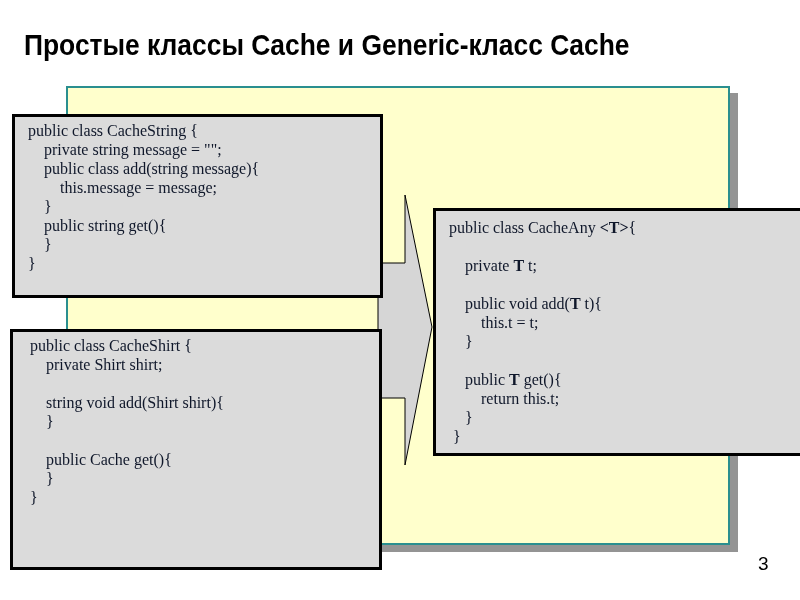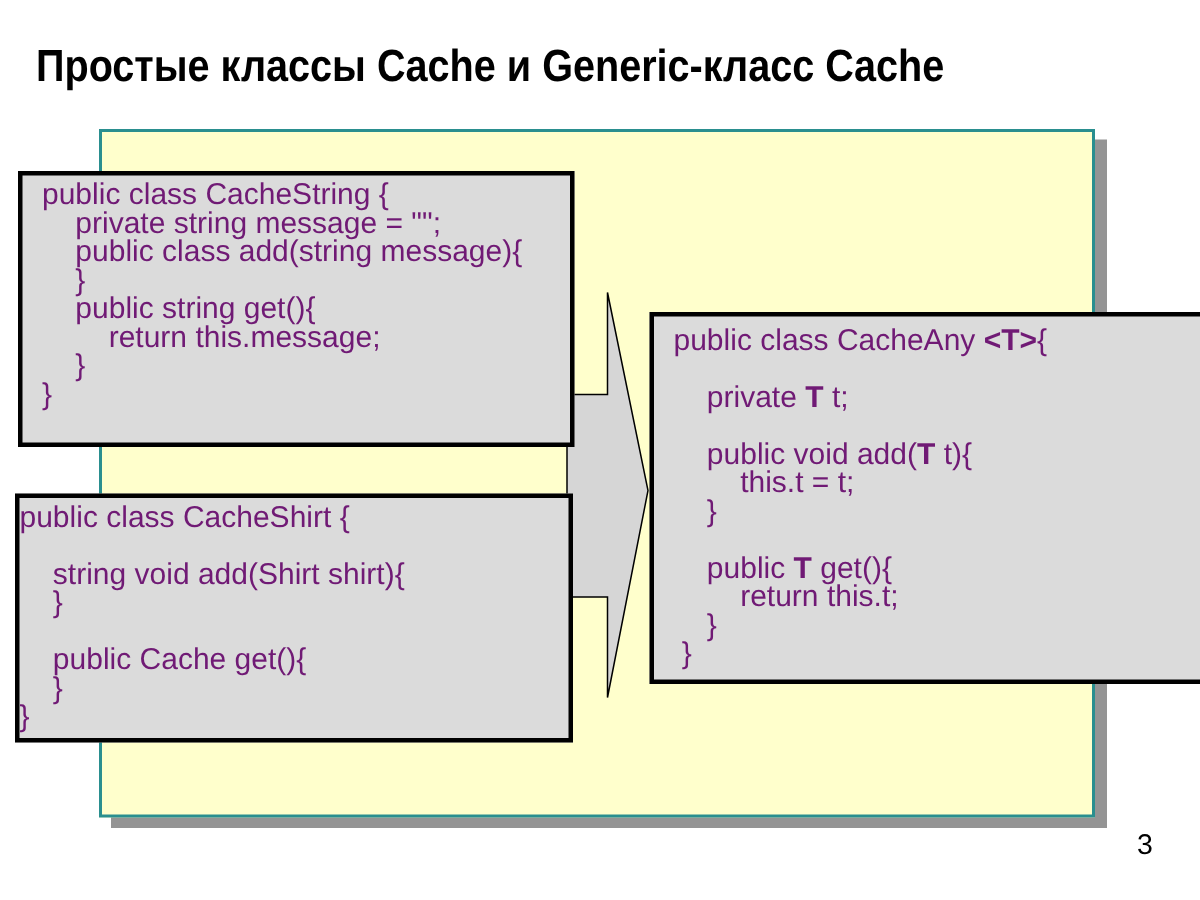"public class CacheString {" .code { color: #701a75 -> #0f172a; font-family: Liberation Sans, sans-serif -> Liberation Serif, serif; font-size: 20px -> 16px }
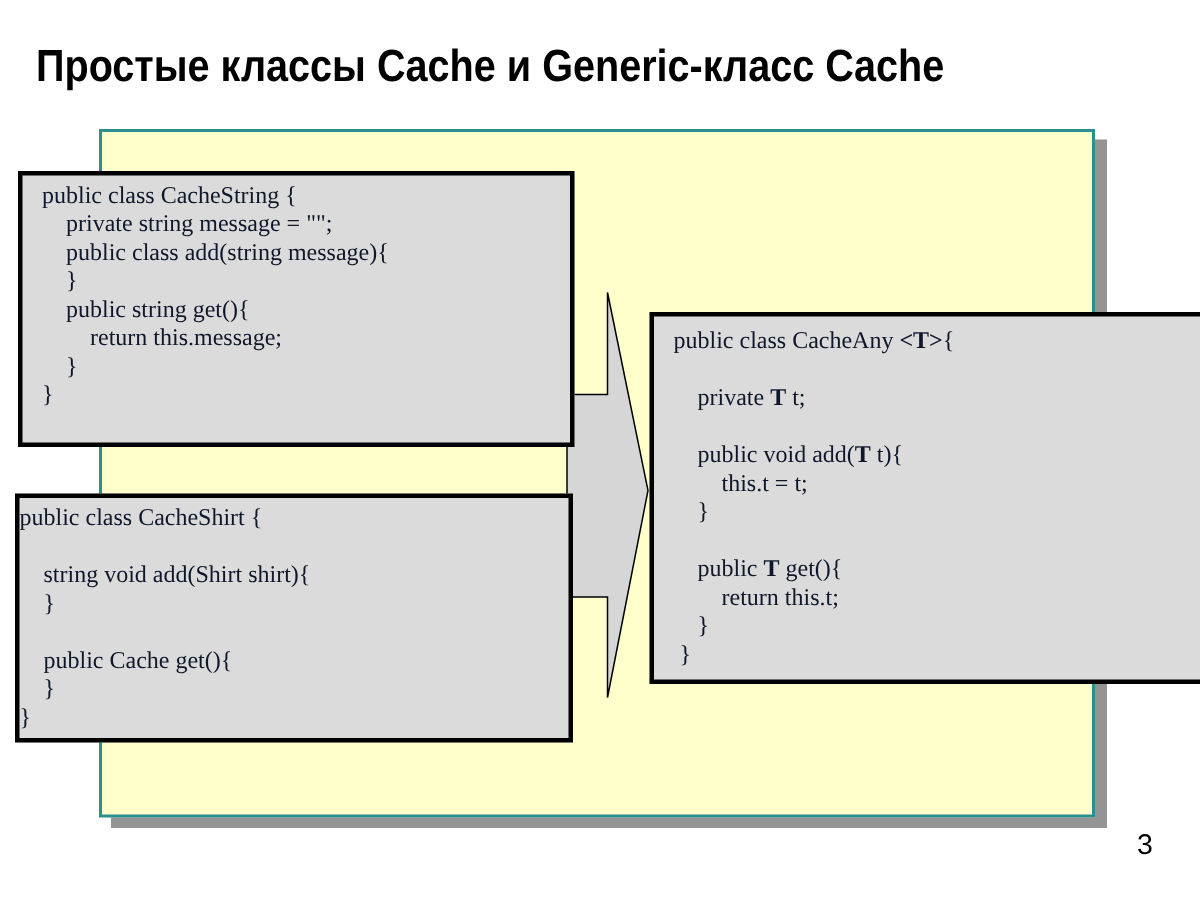"this.message = message;" div { html: none -> <div> this.message = message;</div> }
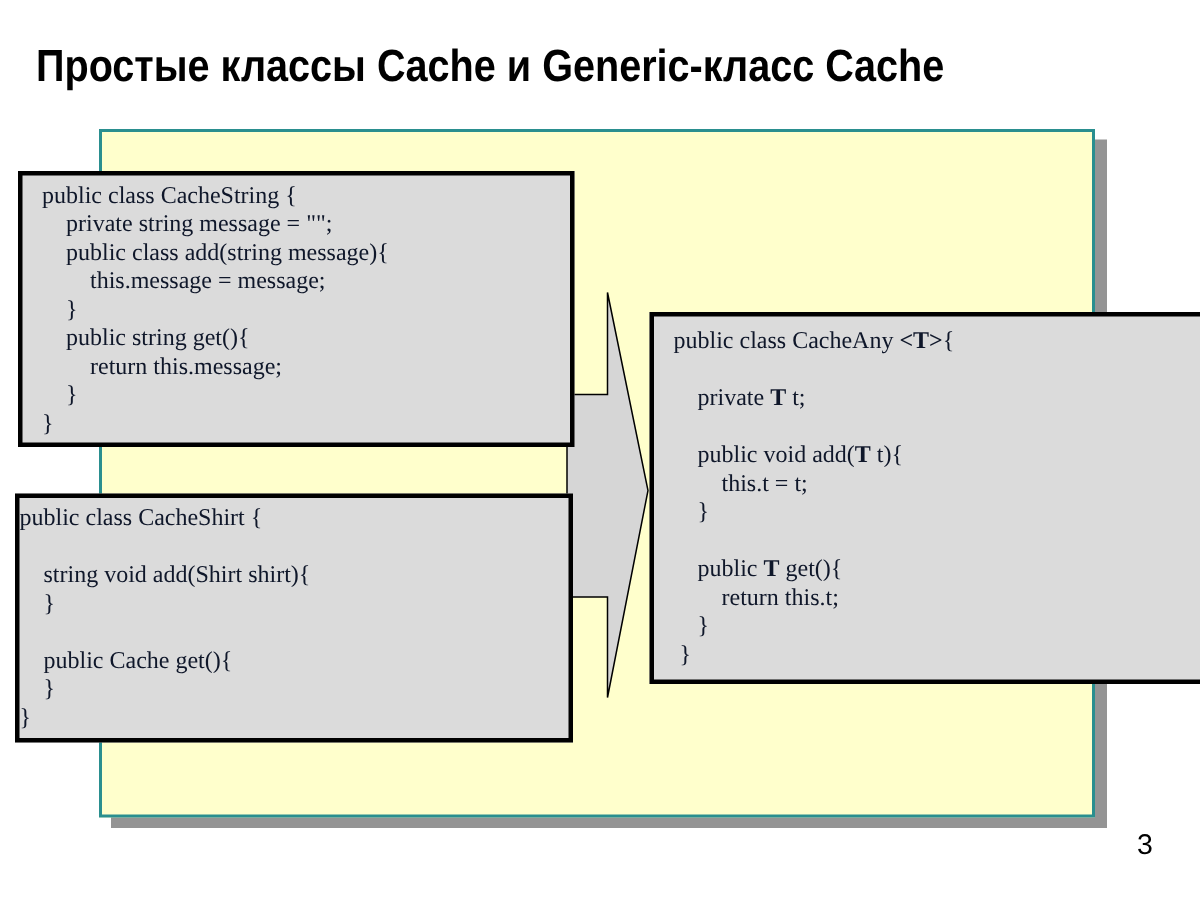"return this.message;" div { html: <div> return this.message;</div> -> none }
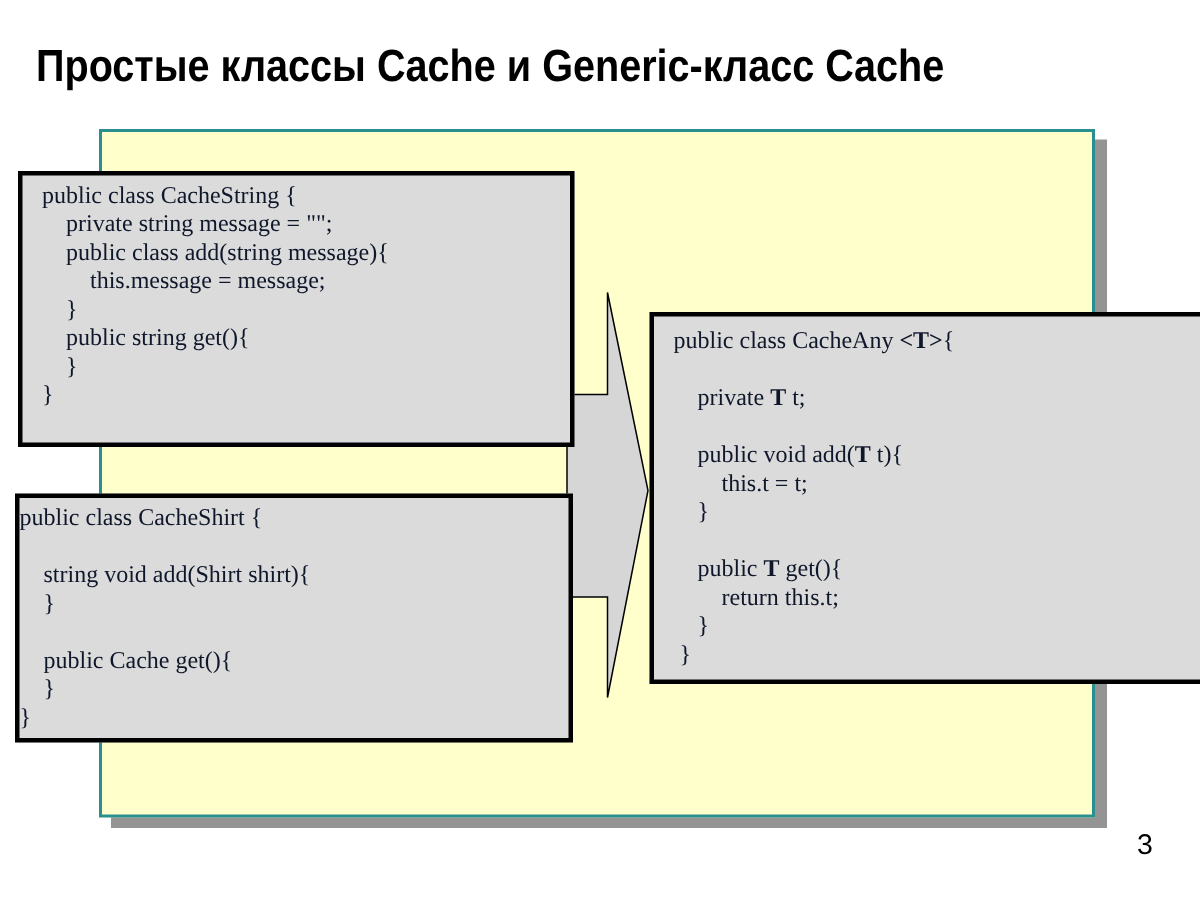"public class CacheShirt {" #box-cacheshirt { height: 166px -> 241px; padding: 4px 0 0 0 -> 4px 0 0 17px }
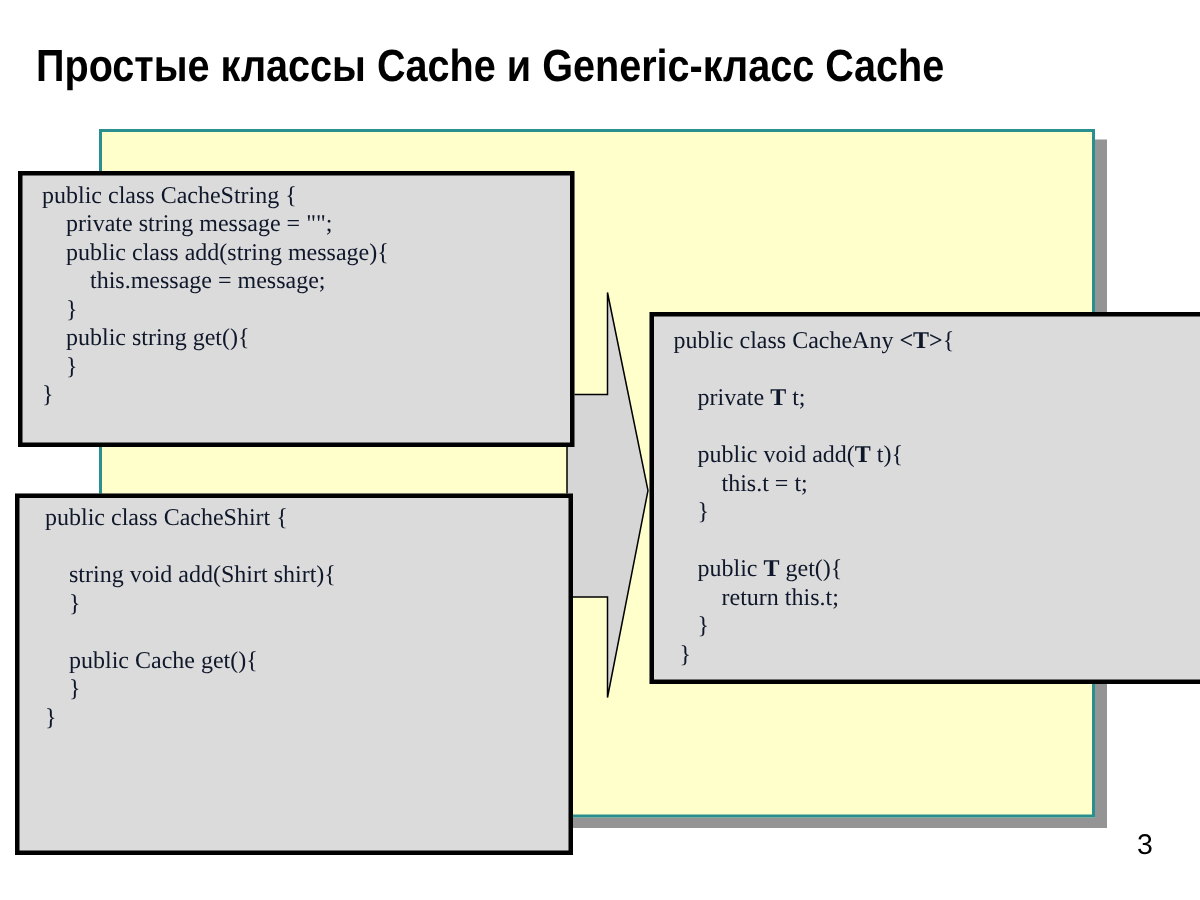"private Shirt shirt;" div { html: none -> <div> private Shirt shirt;</div> }
